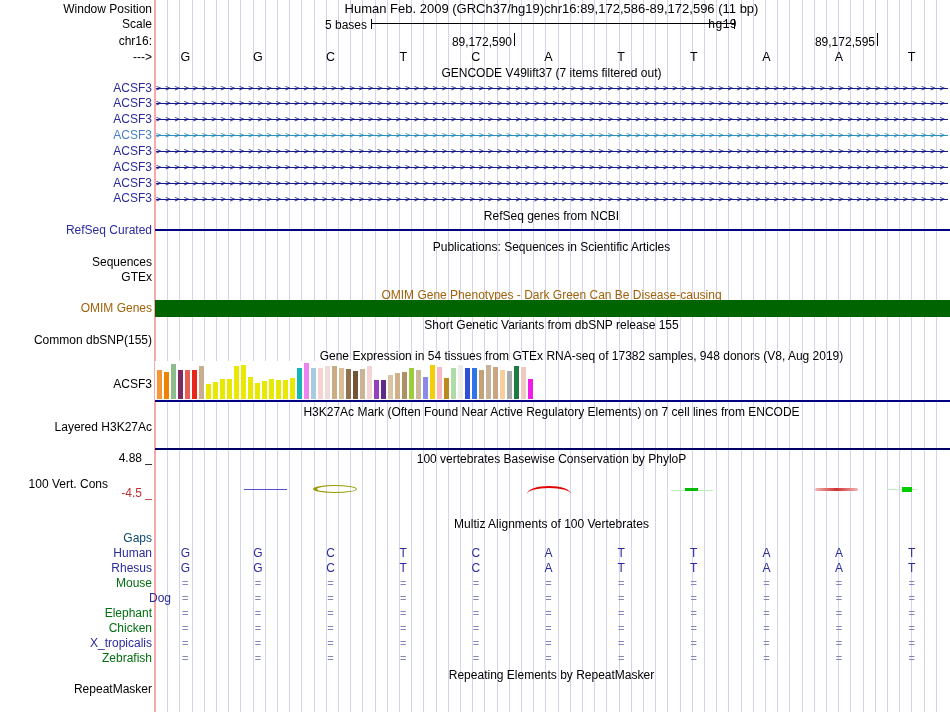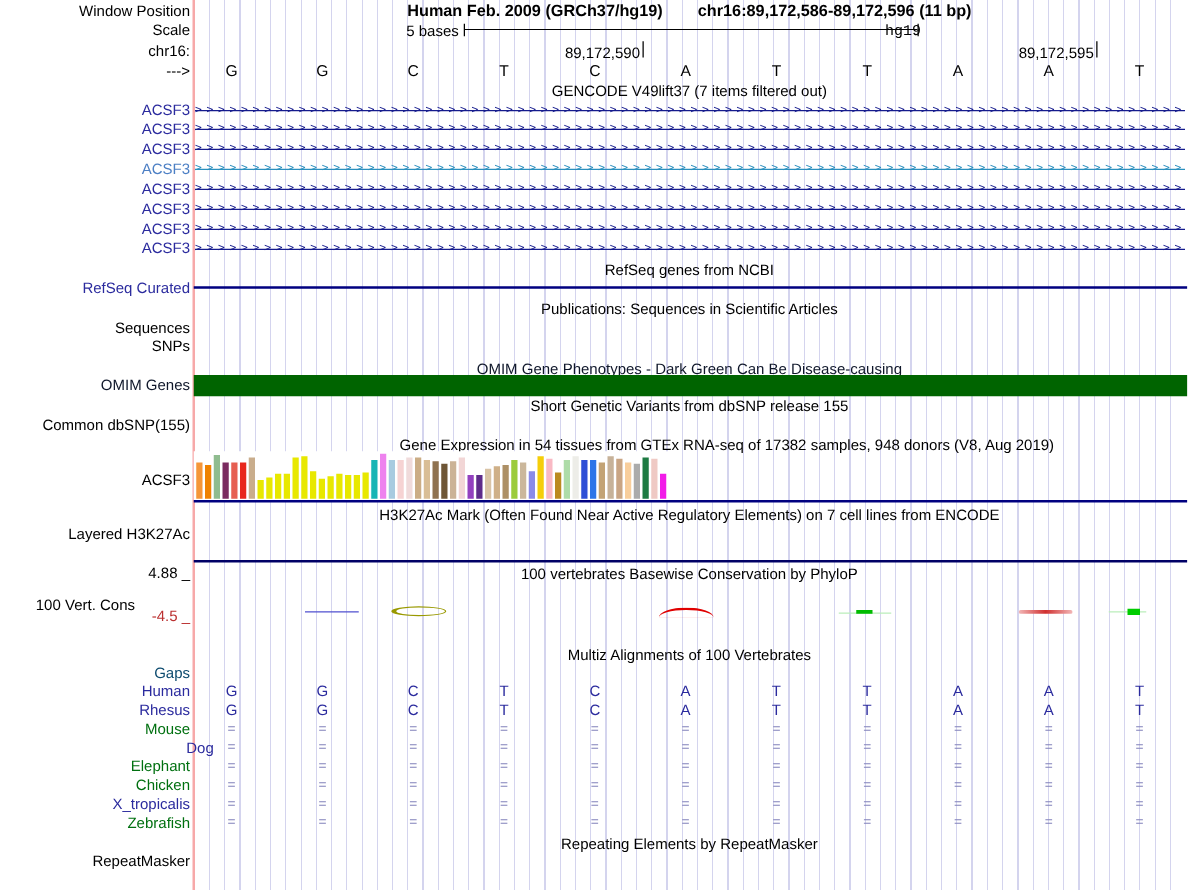"Human Feb. 2009 (GRCh37/hg19)" .main-title span { font-weight: bold -> none; margin: 0 14px -> 0 0 }
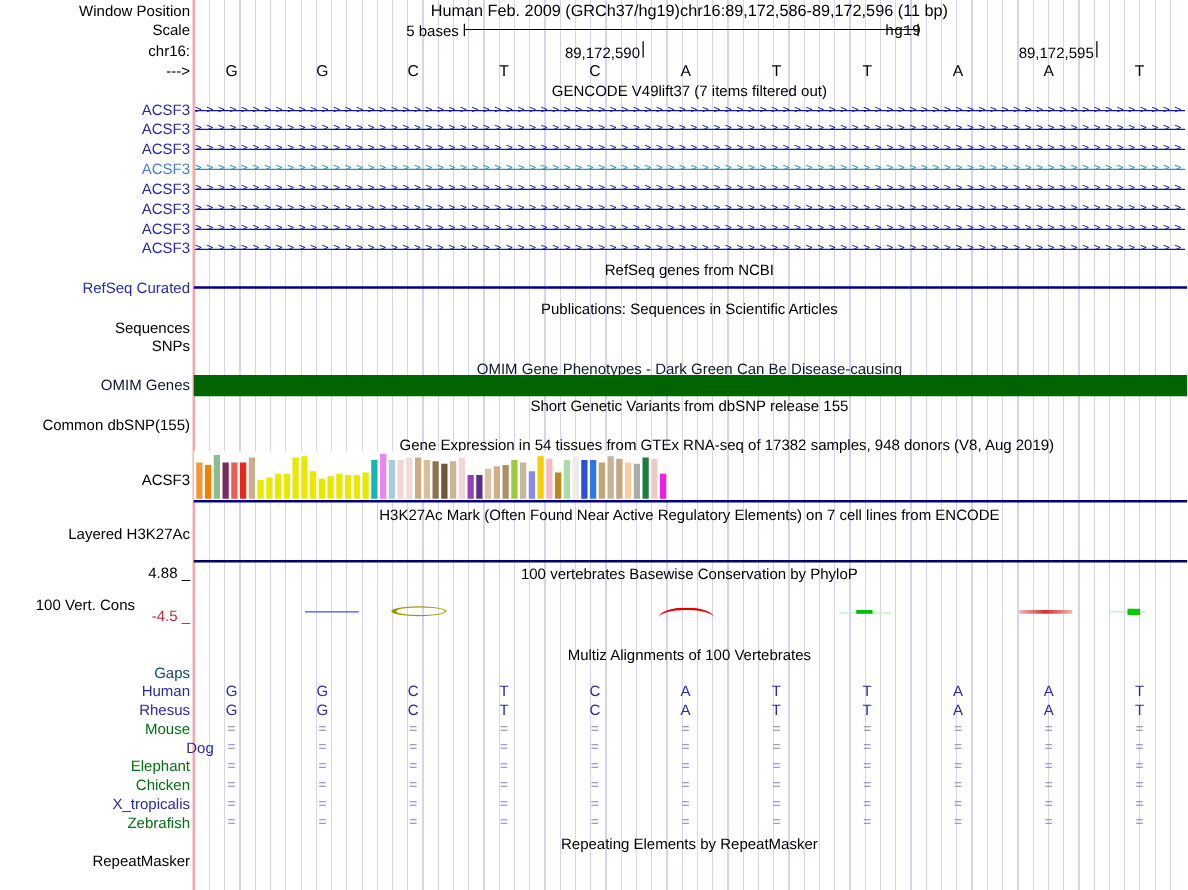"SNPs" div.lbl { text: SNPs -> GTEx }
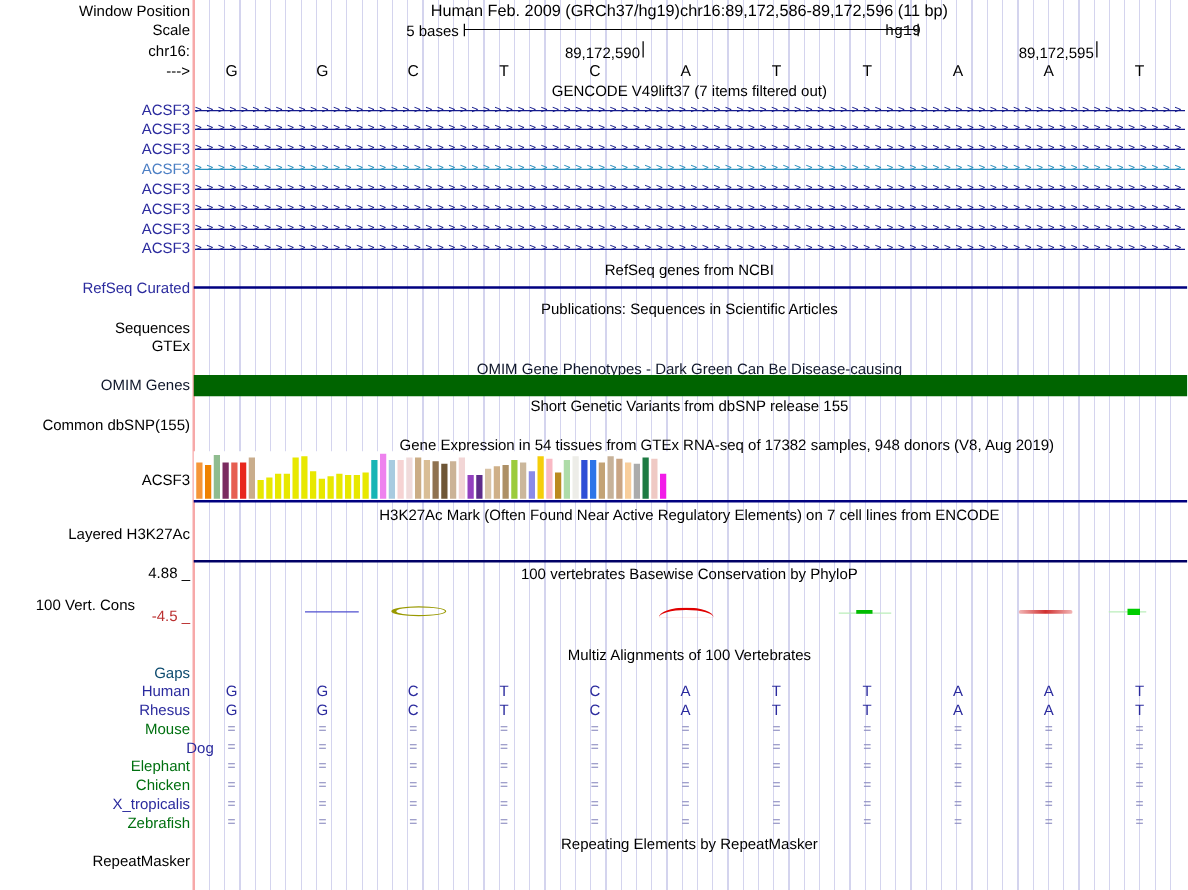"OMIM Gene Phenotypes - Dark" .dkgreen { color: #0f172a -> #a16207 }
